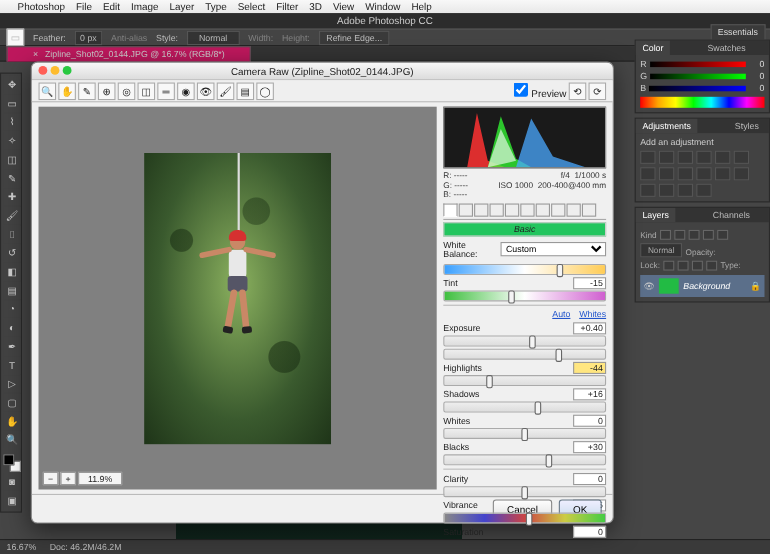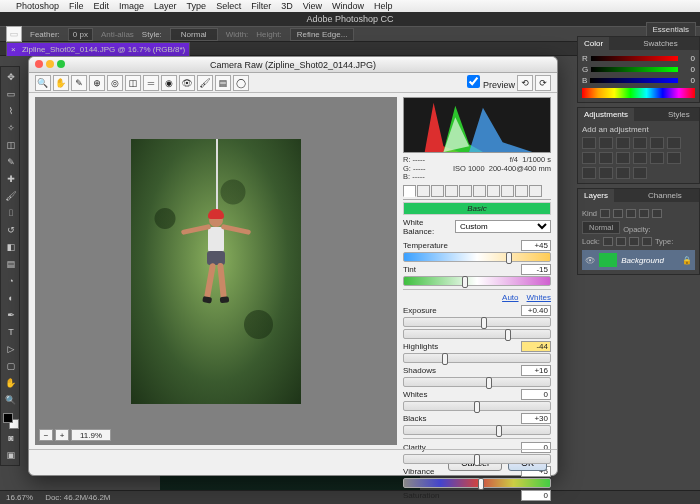"× Zipline_Shot02_0144.JPG @ 16.7%" .doc-tab { background: #6d28d9 -> #be185d; padding: 2px 4px -> 2px 23px }
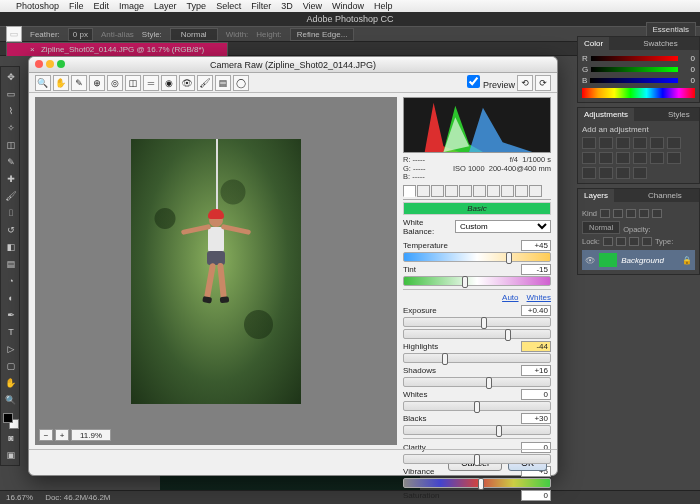"Temperature" div.top { html: <div> <span>Temperature</span> <span>+45</span> </div> -> none }
